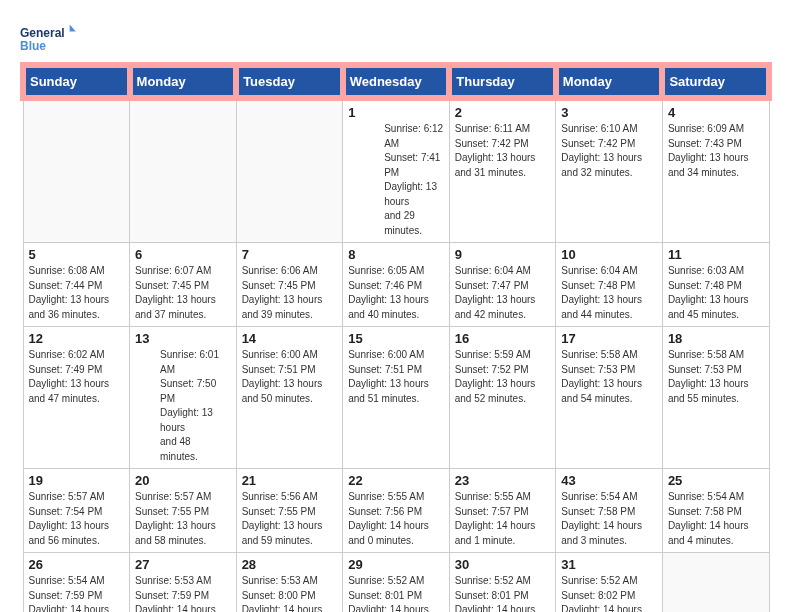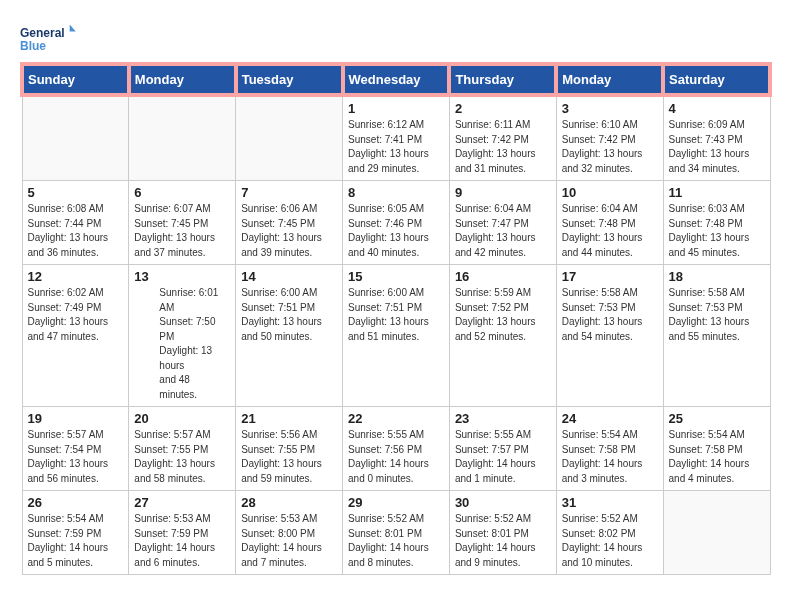"Sunday" .calendar th { border: 4px solid #fca5a5 -> 6px solid #fca5a5 }
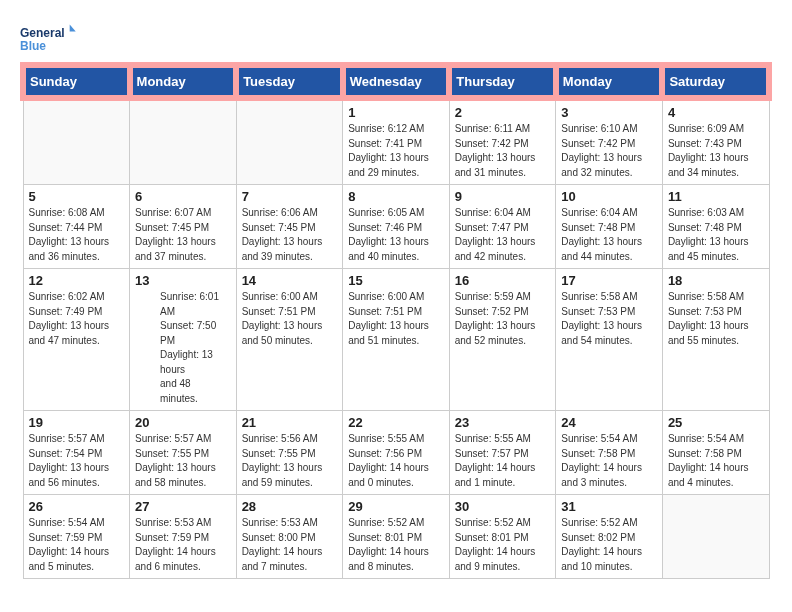"Sunrise: 6:12 AM" div.day-info { margin-left: none -> 36px }
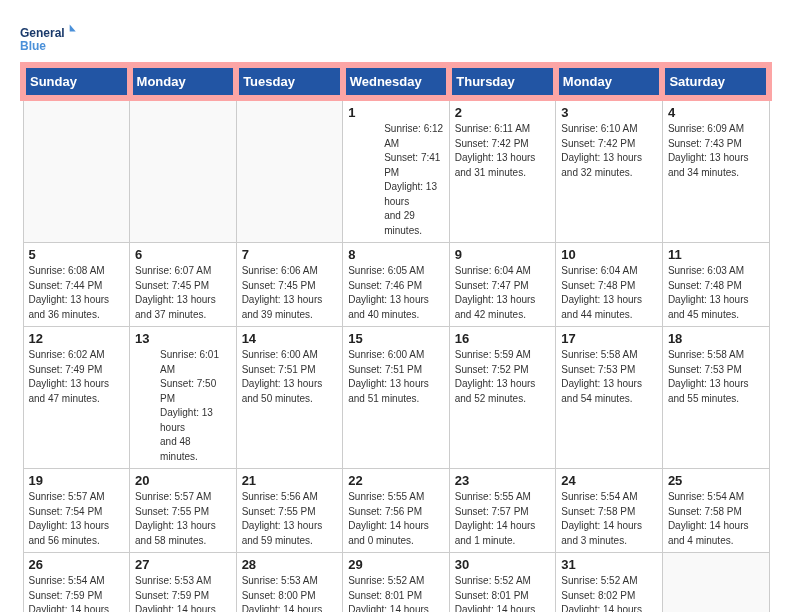"24" span.day-number { text: 24 -> 43 }
